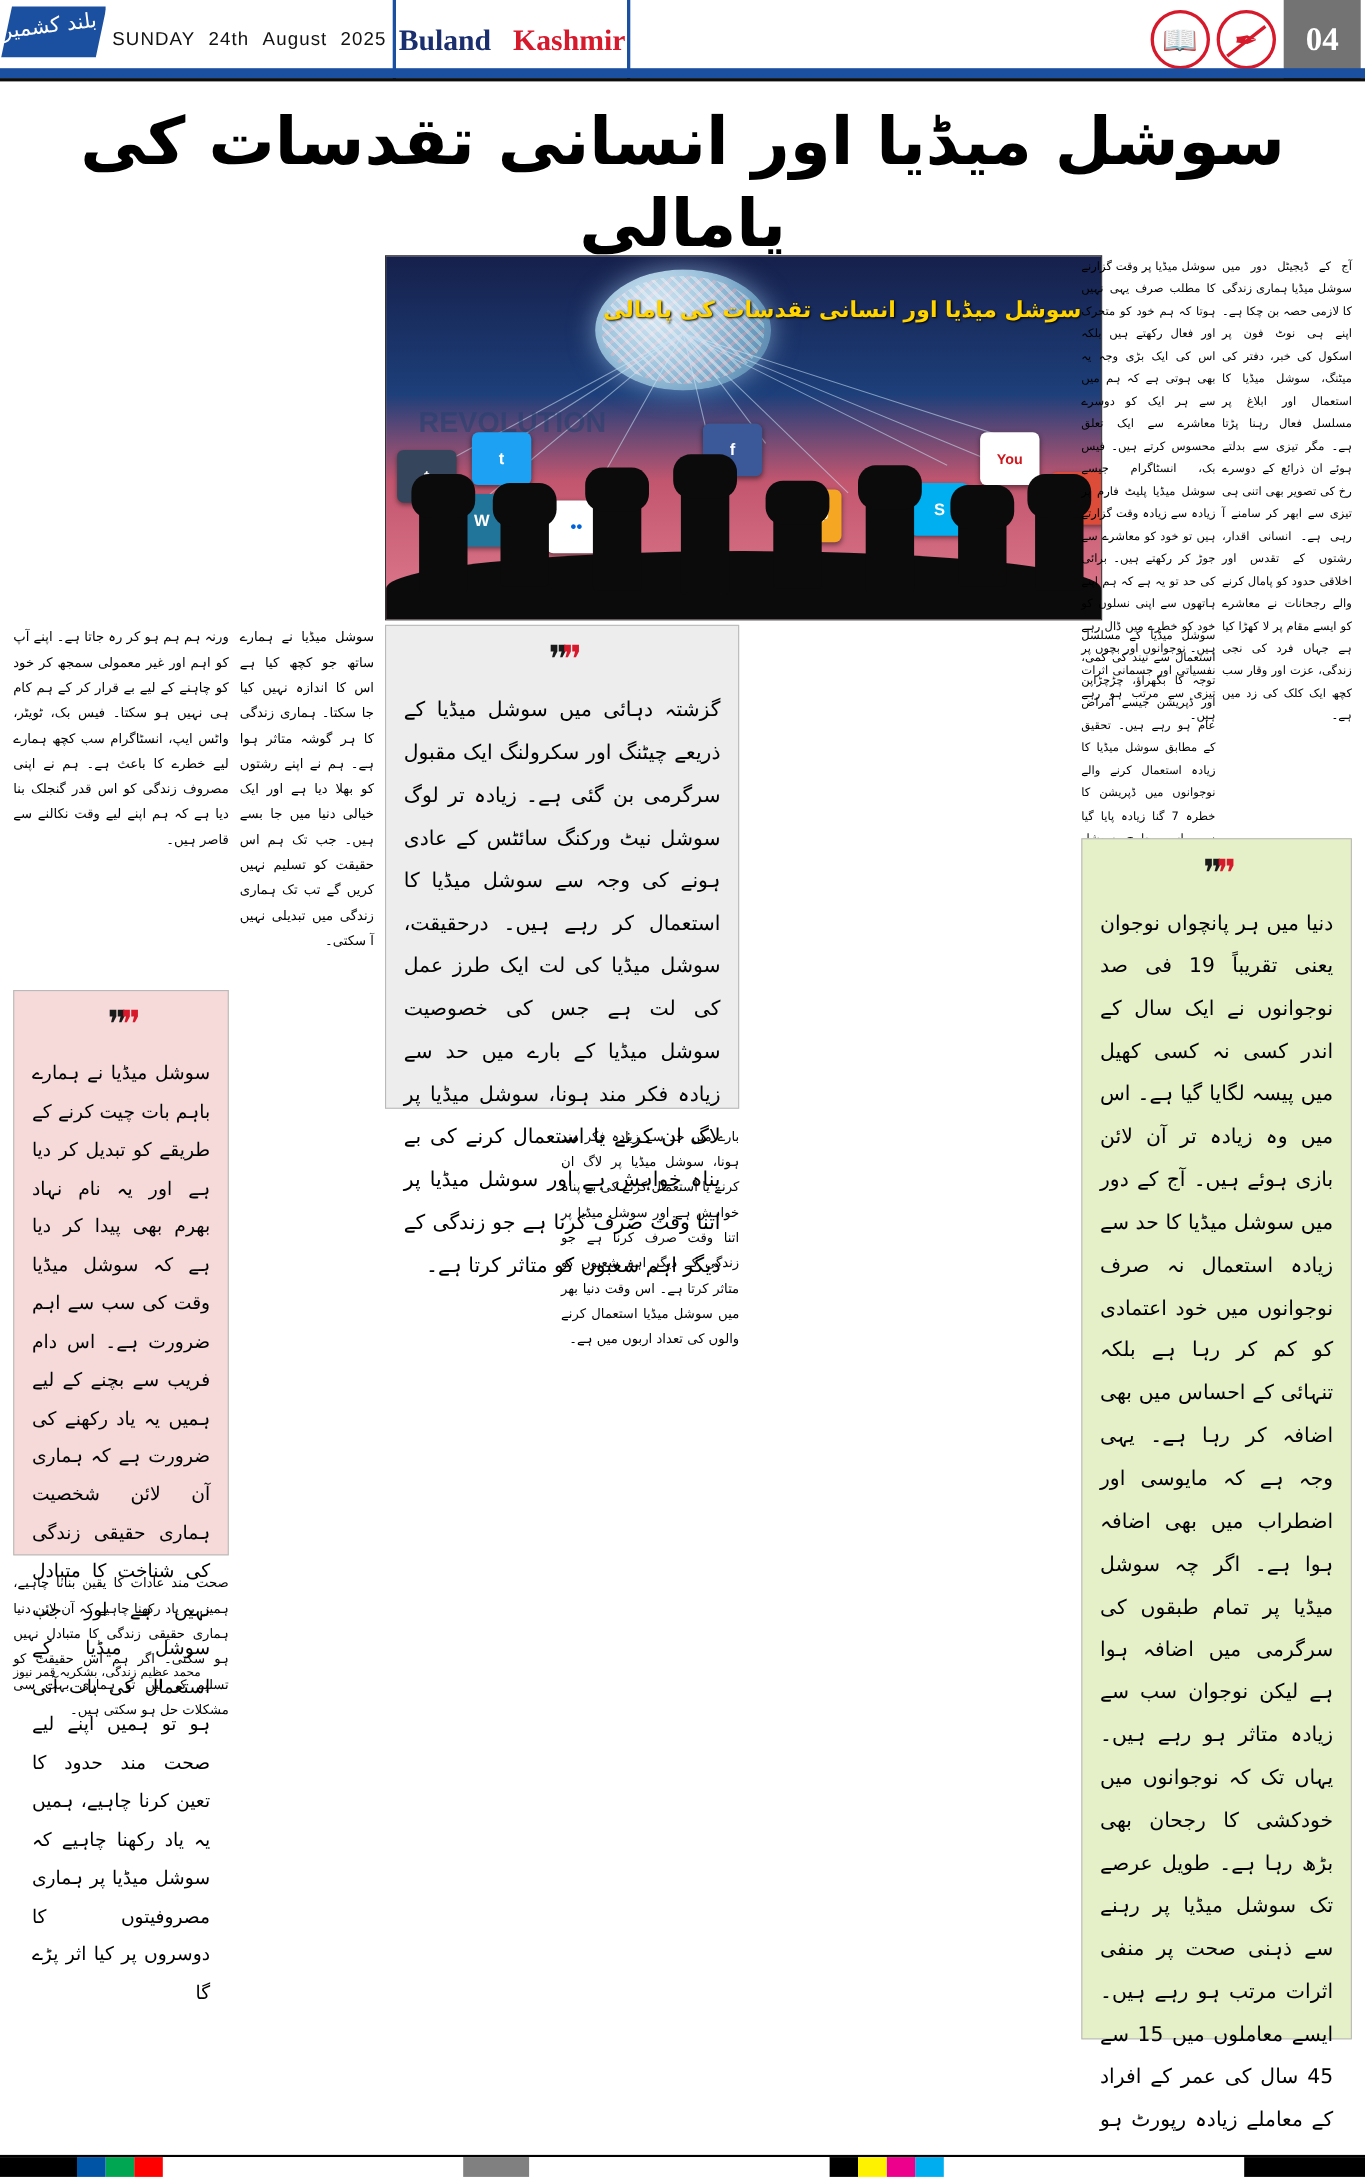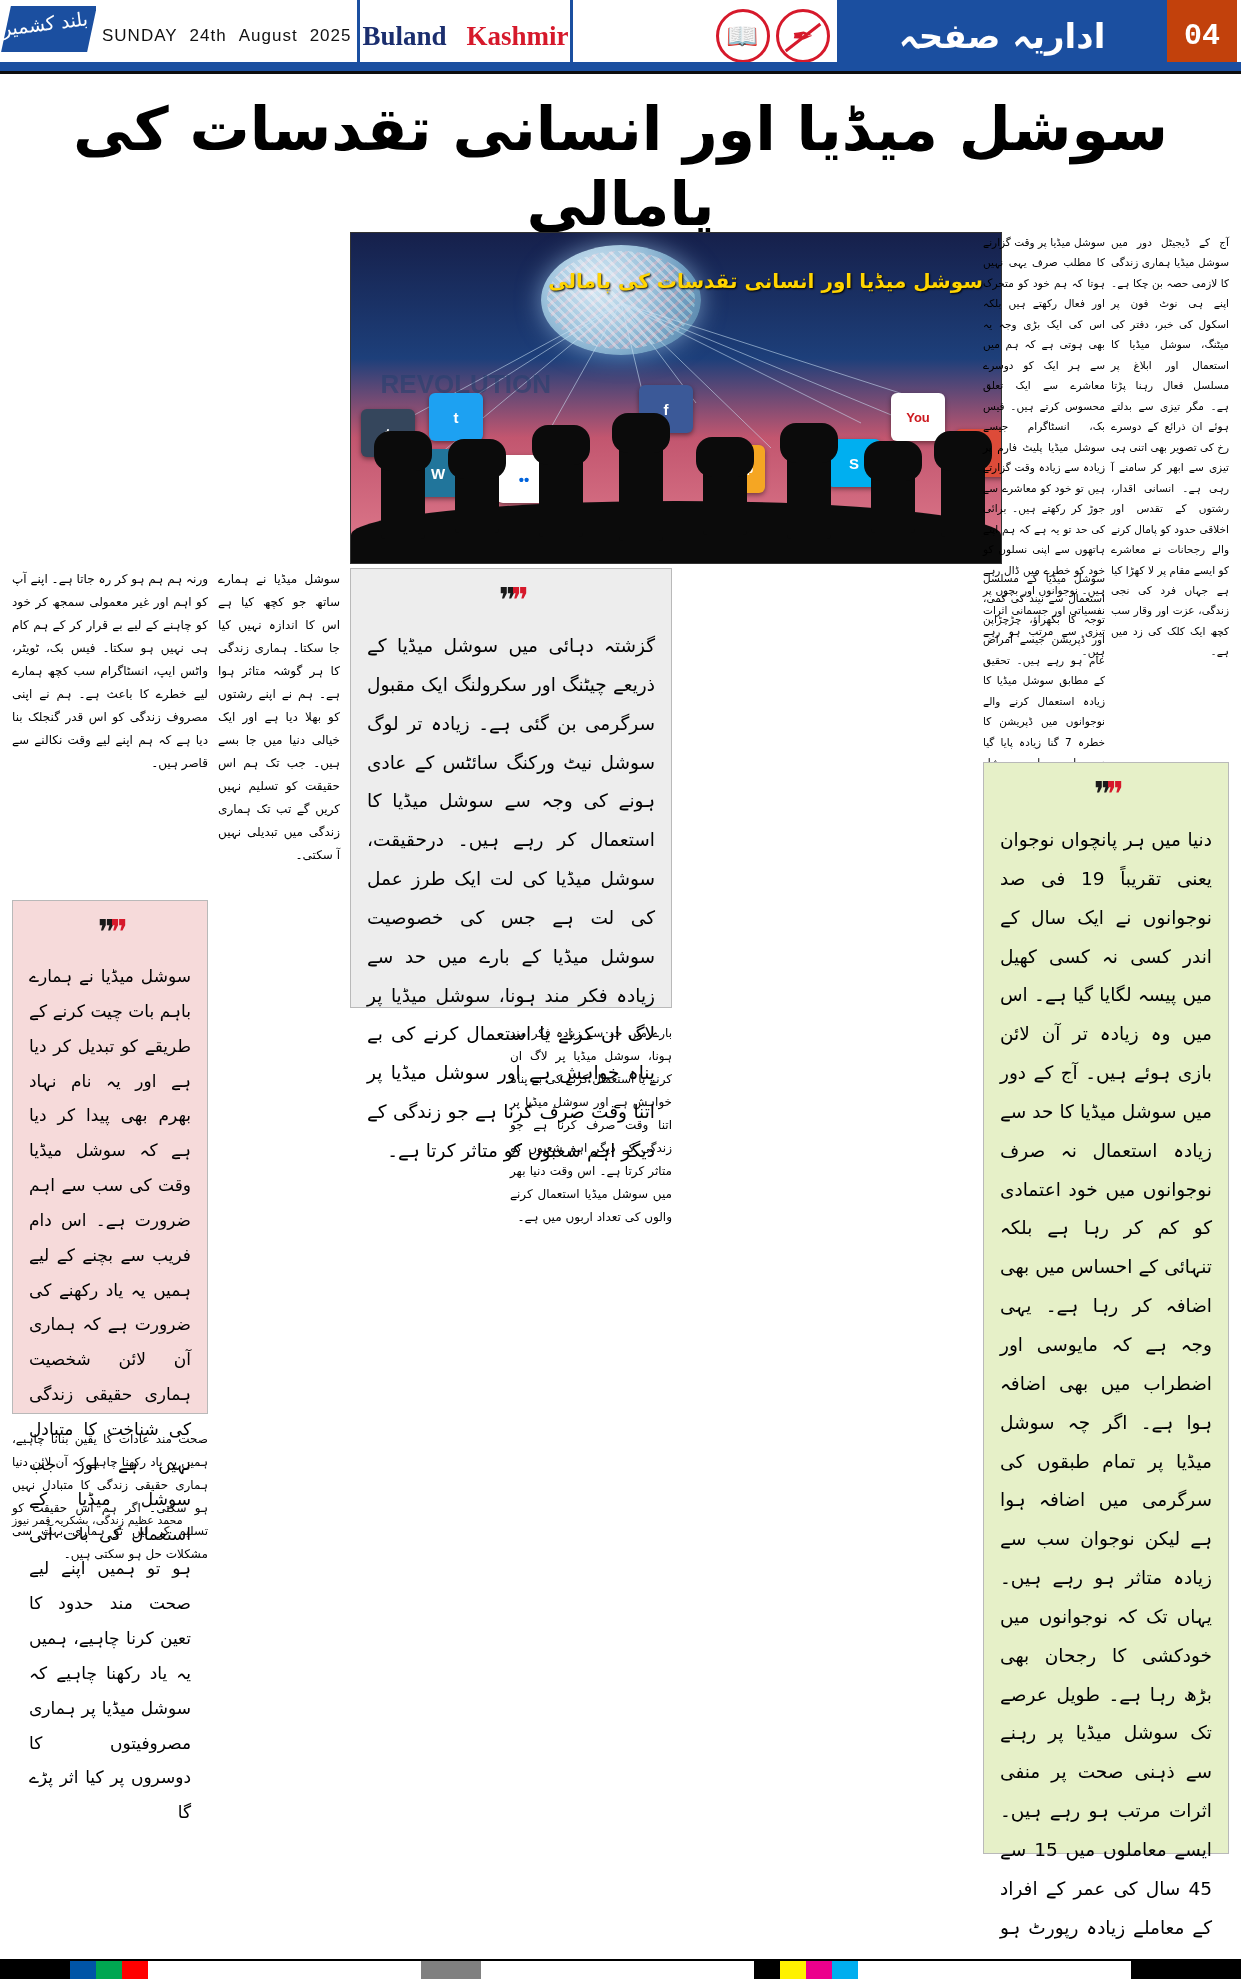"اداریہ صفحہ" div.mast-blue { html: <div>اداریہ صفحہ</div> -> none }
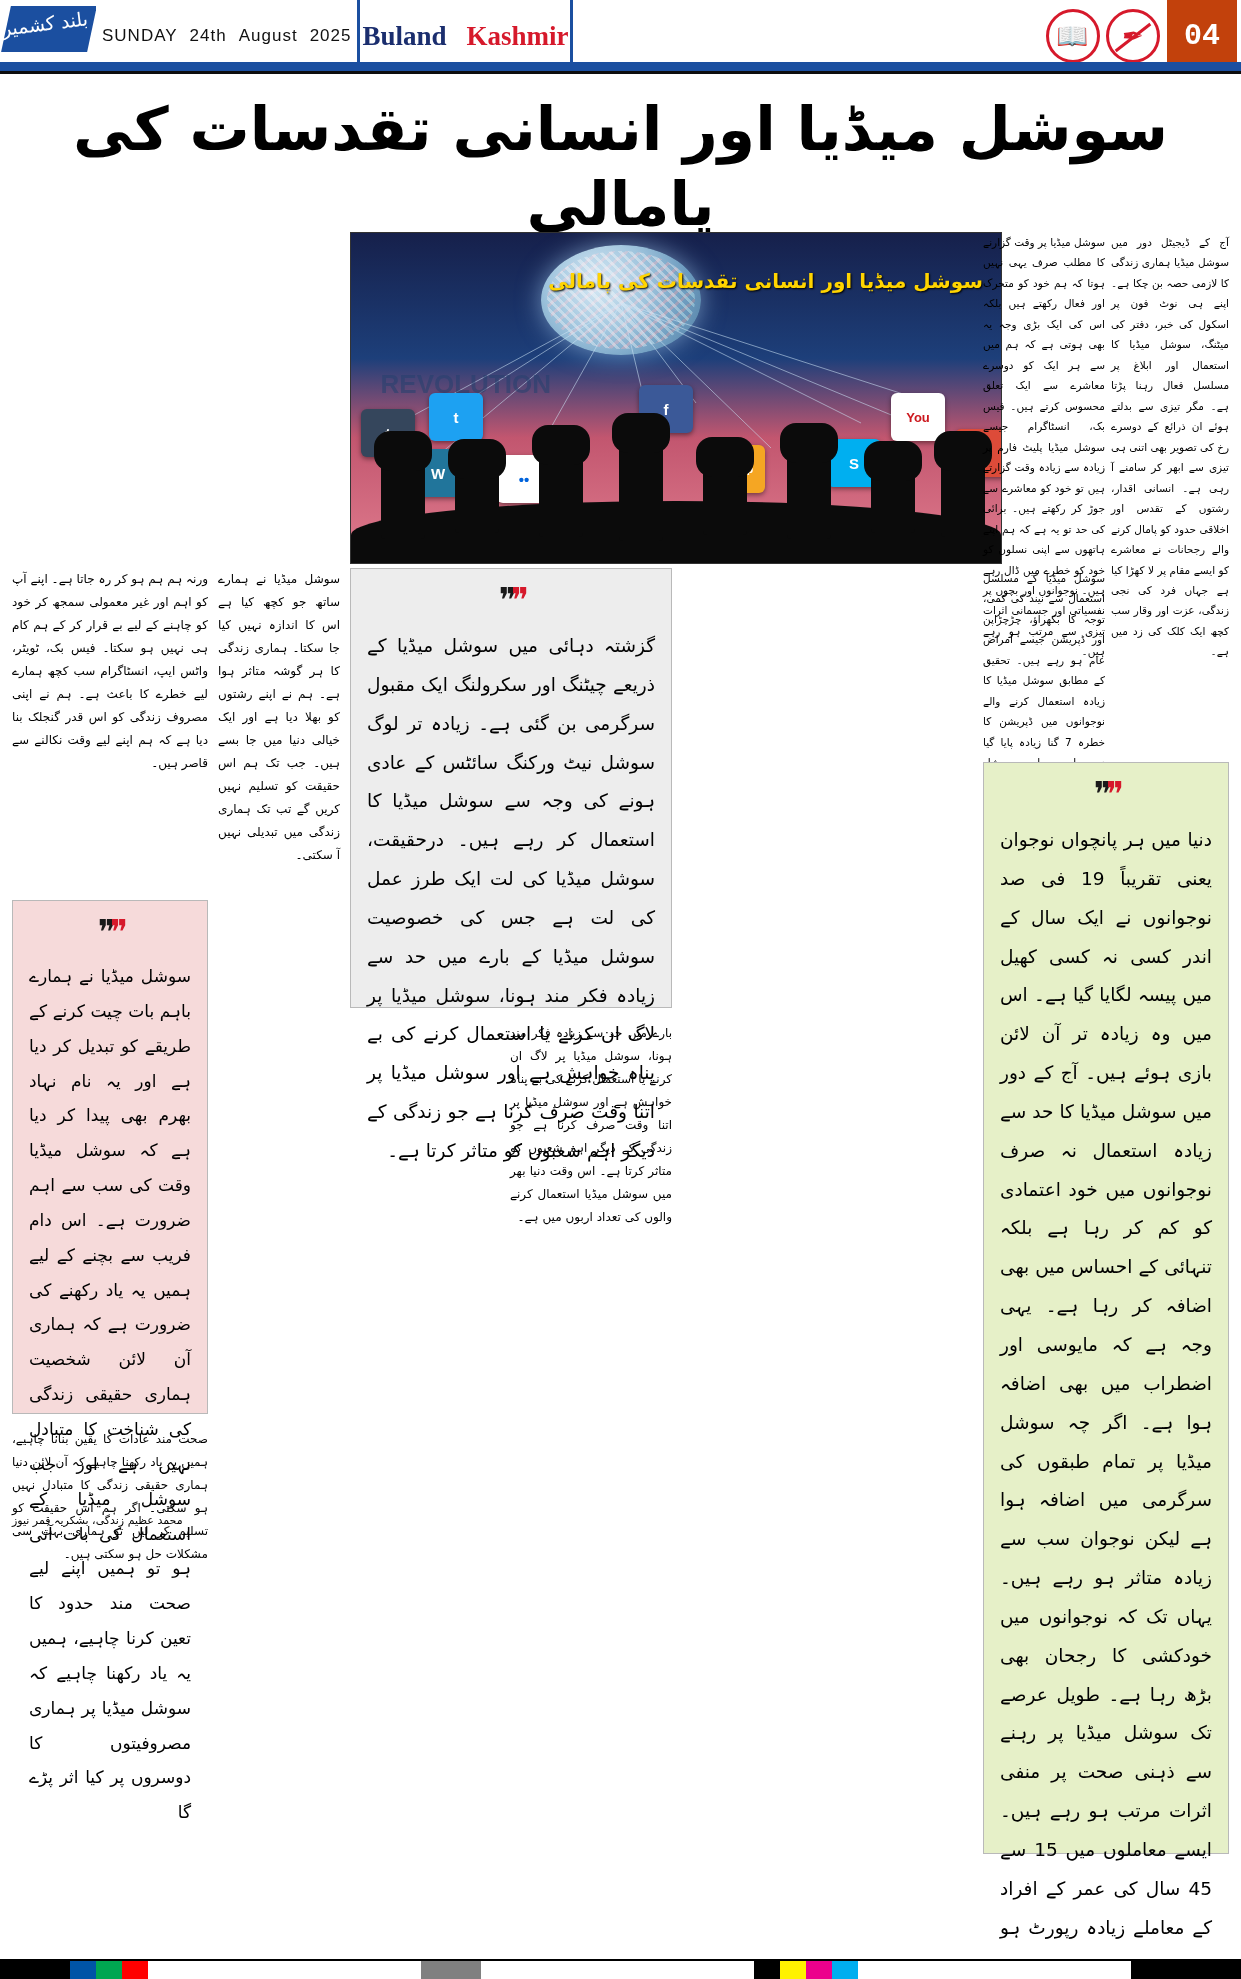"04" .mast-pageno { background: #c2410c -> #737373; font-family: Liberation Mono, monospace -> Liberation Serif, serif }
